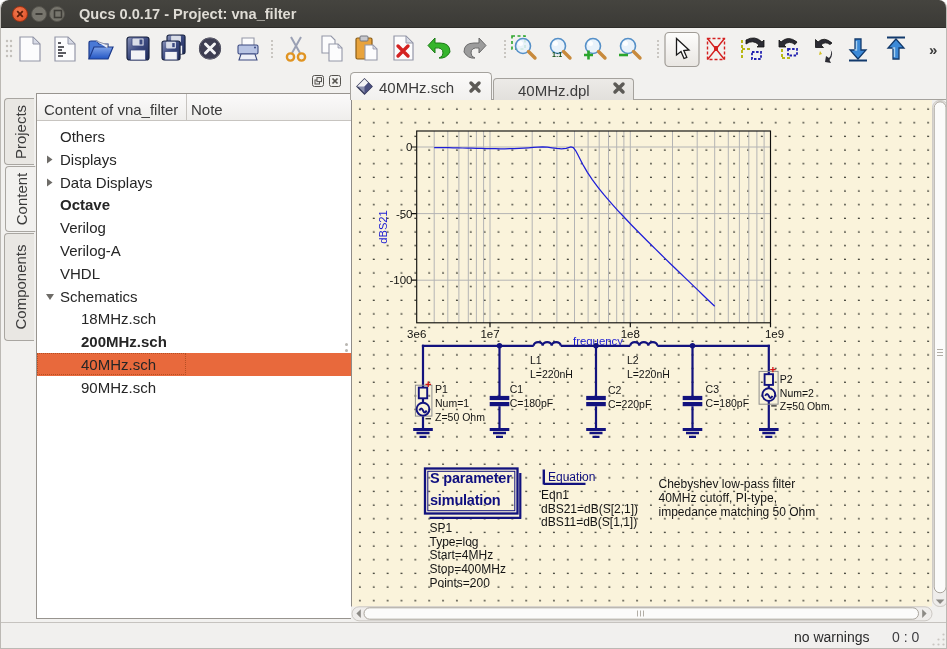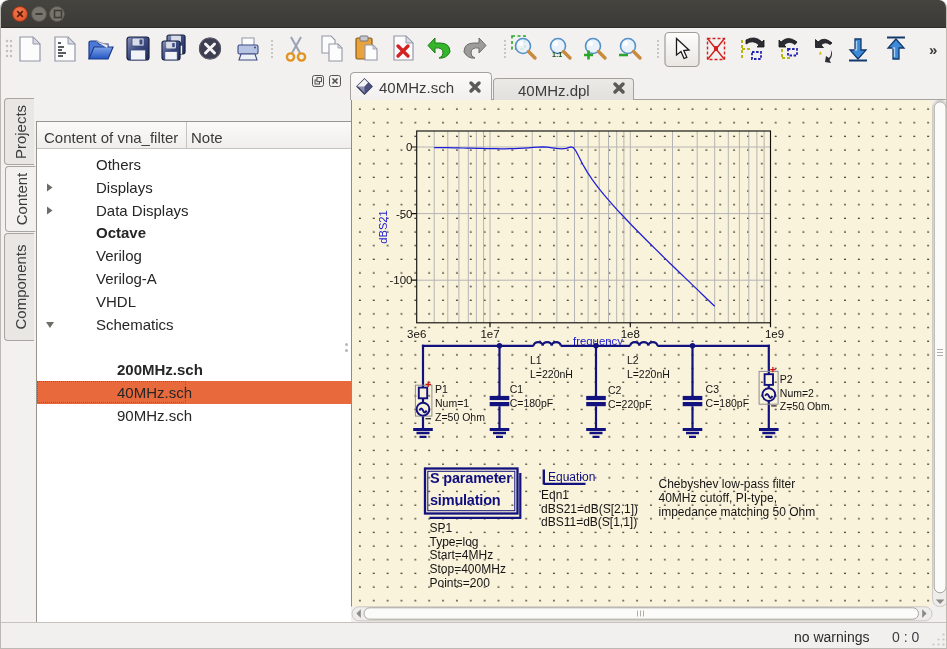"Qucs 0.0.17 - Project: vna_filter" div { html: none -> <div>Qucs 0.0.17 - Project: vna_filter</div> }
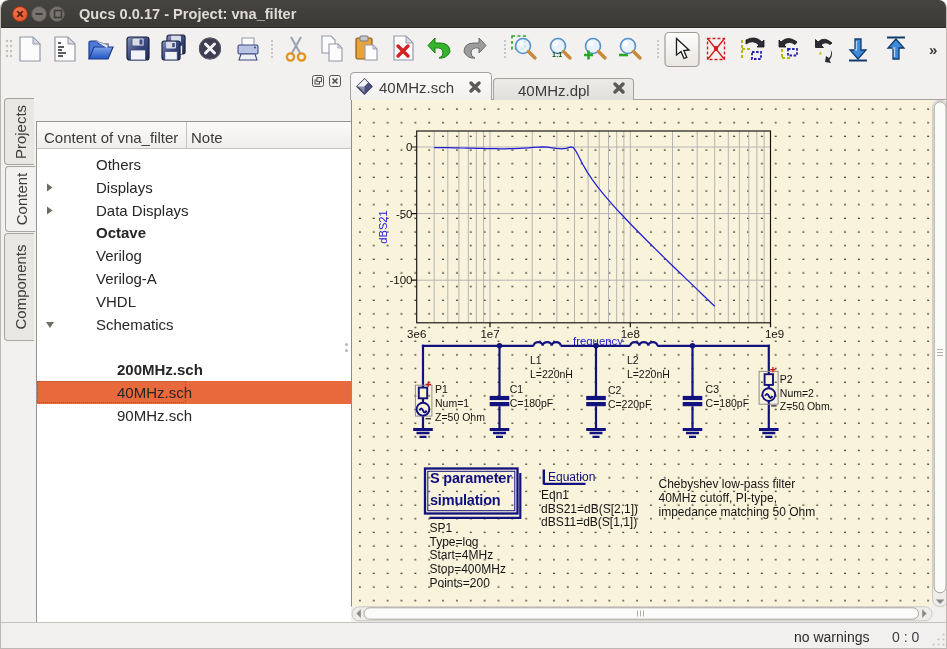"Content of vna_filter" #tree { margin-top: 28px -> none }
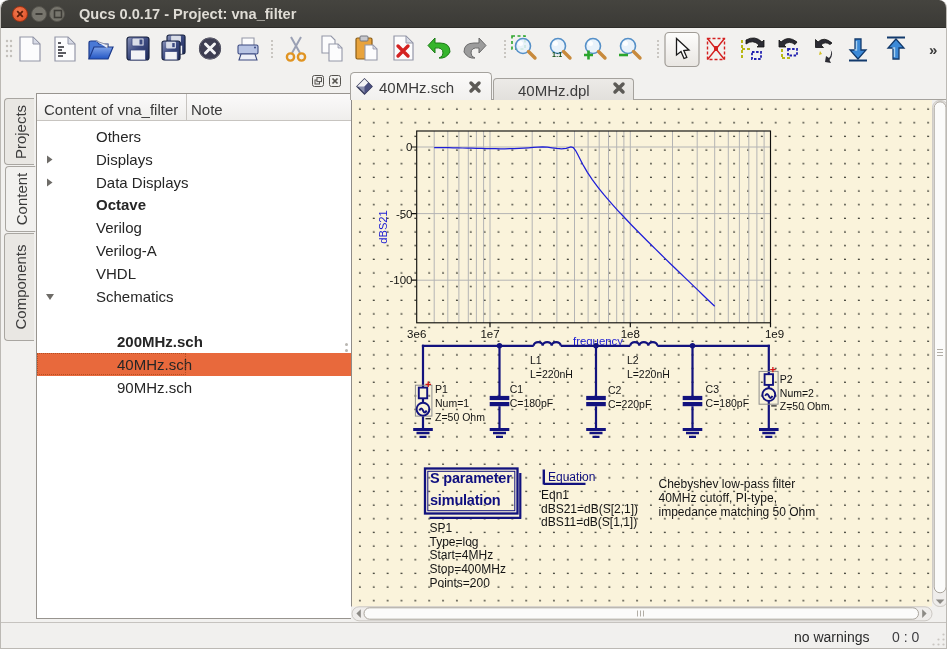"Others" .trow { padding-left: 36px -> none }
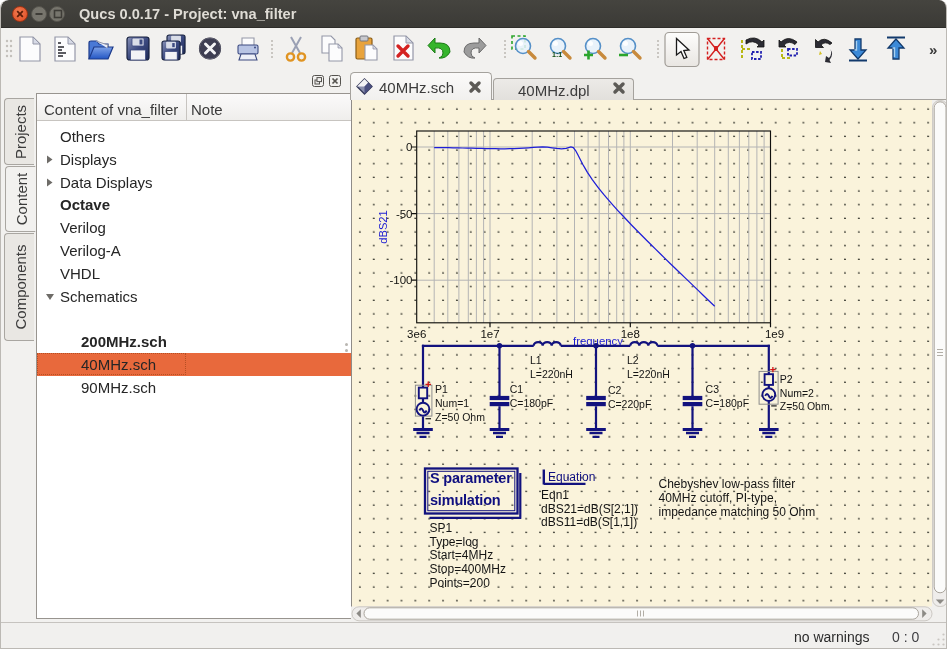"18MHz.sch" div.trow { html: none -> <div><span>18MHz.sch</span></div> }
